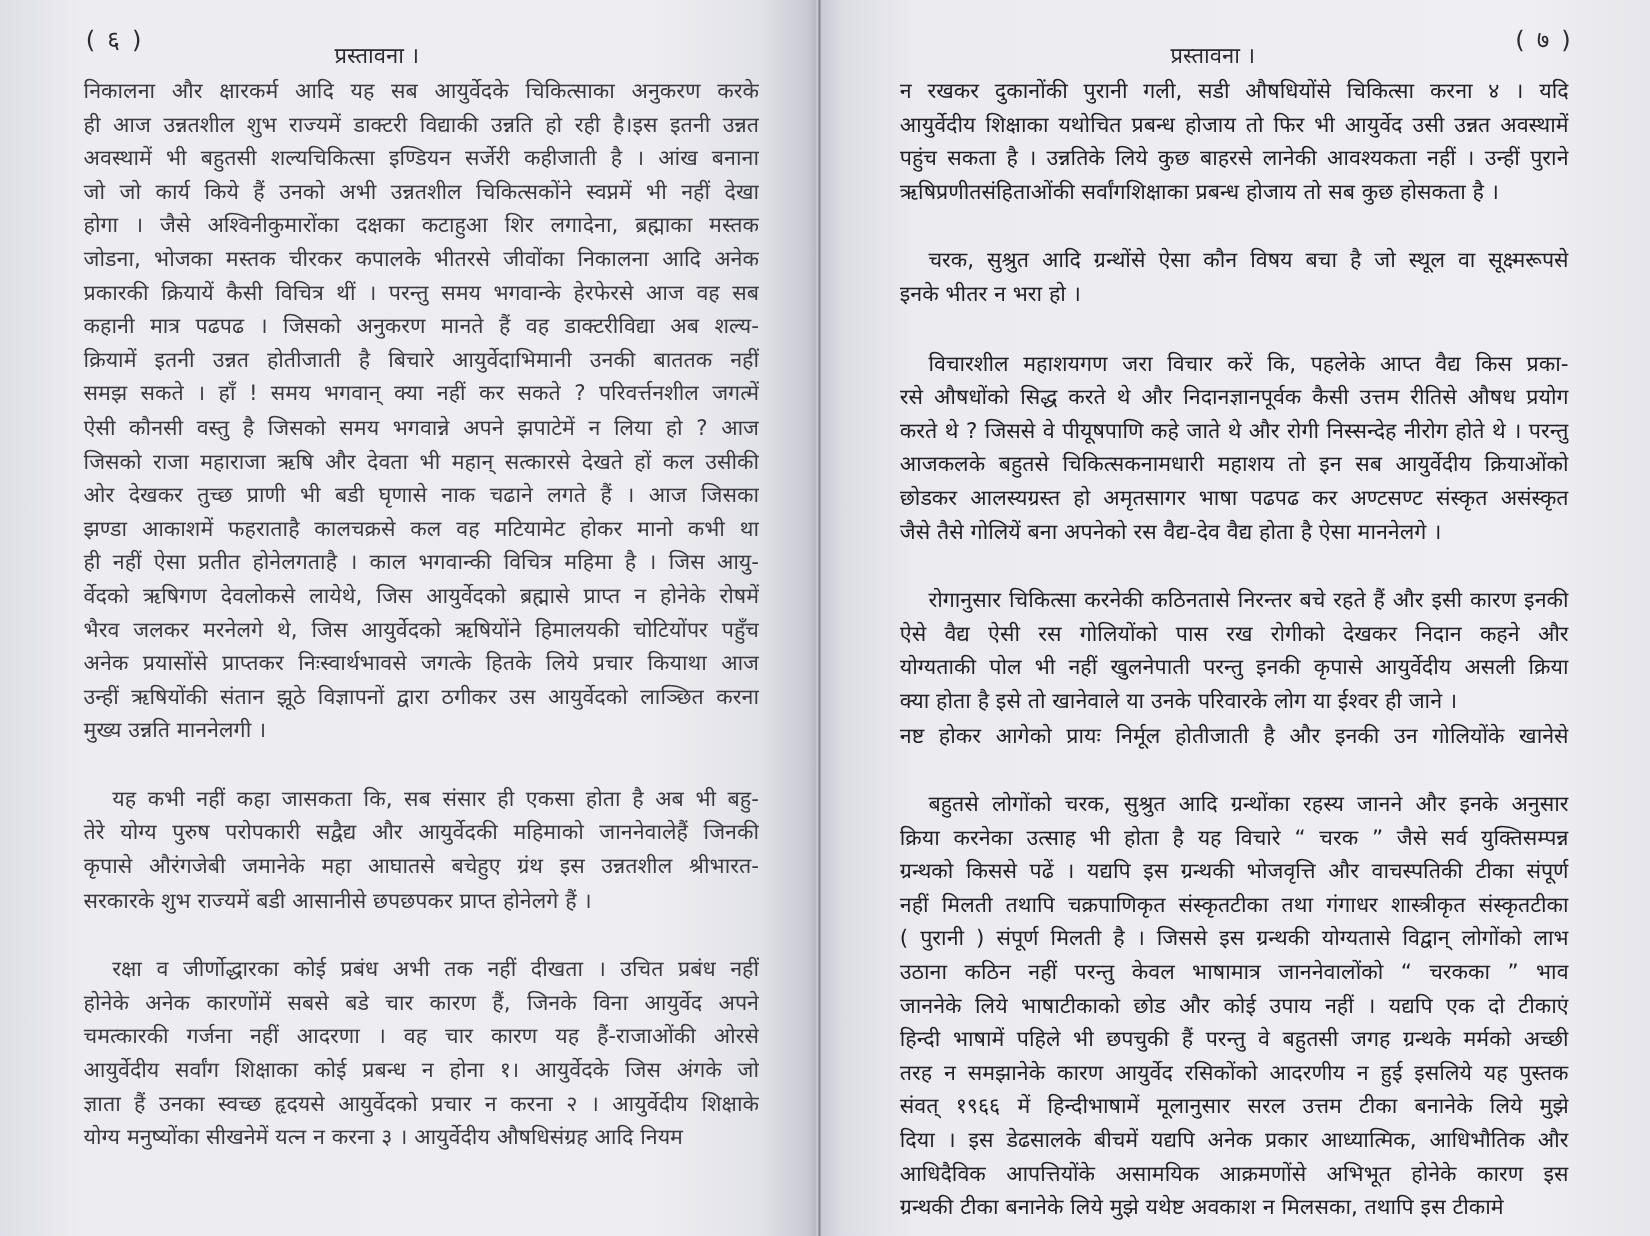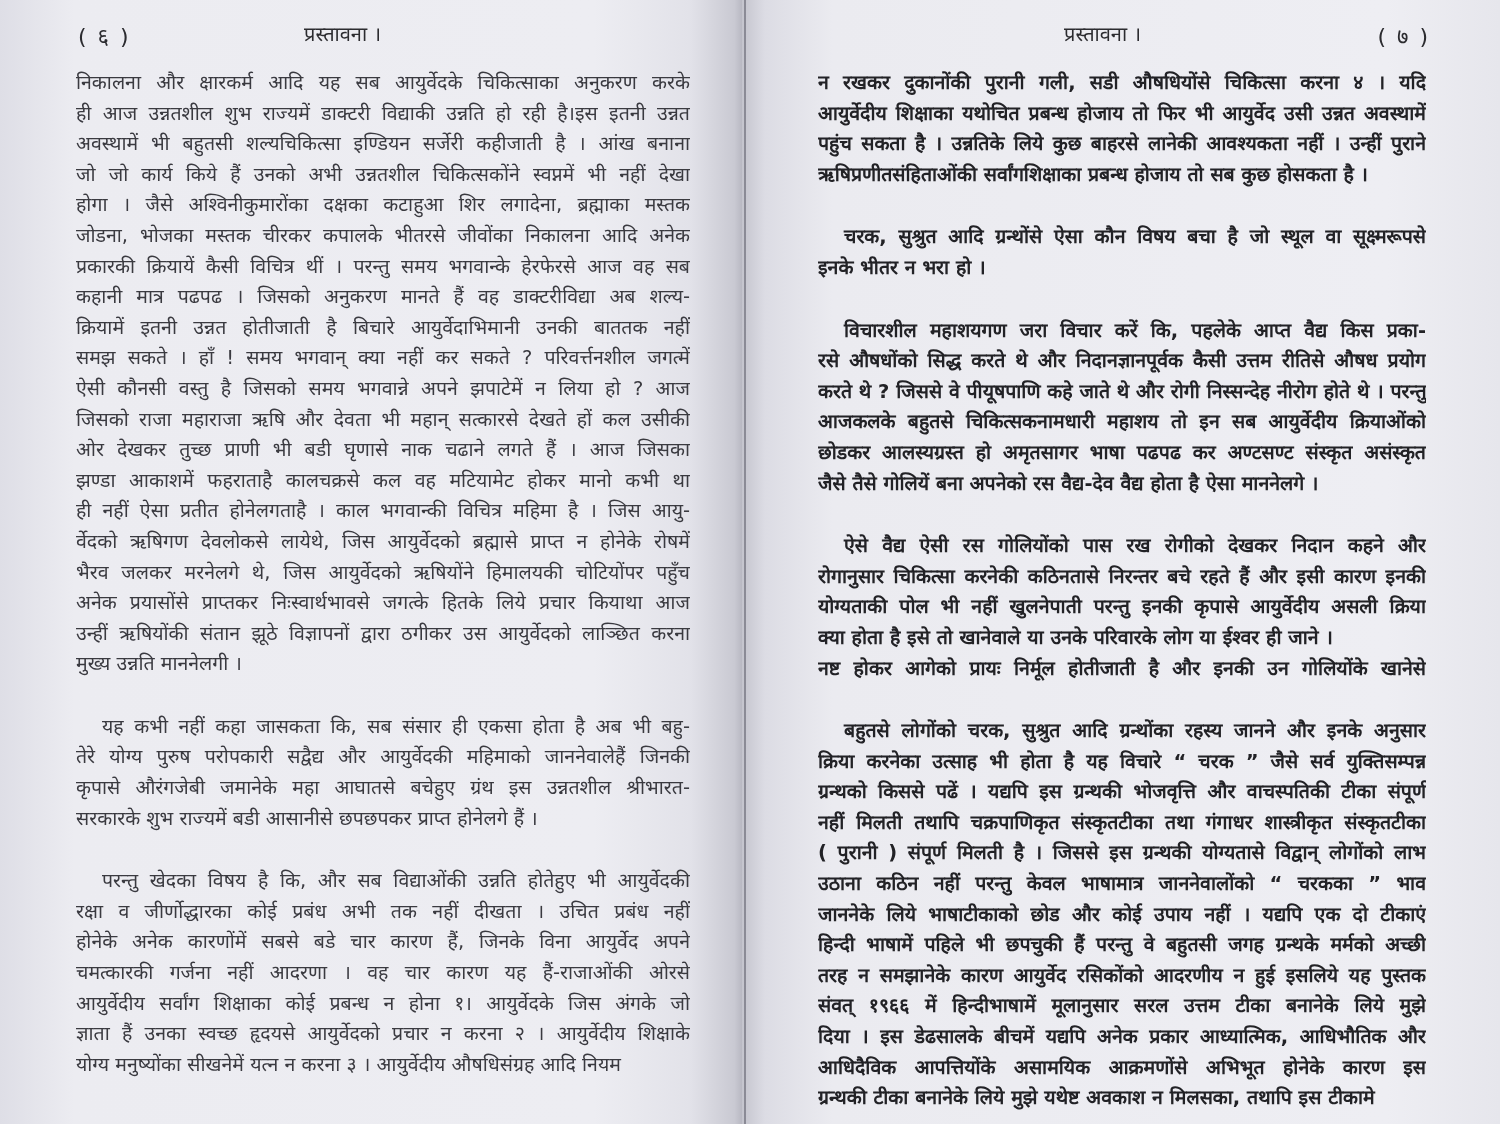"प्रस्तावना ।" .head-title { top: 0 -> 16px }
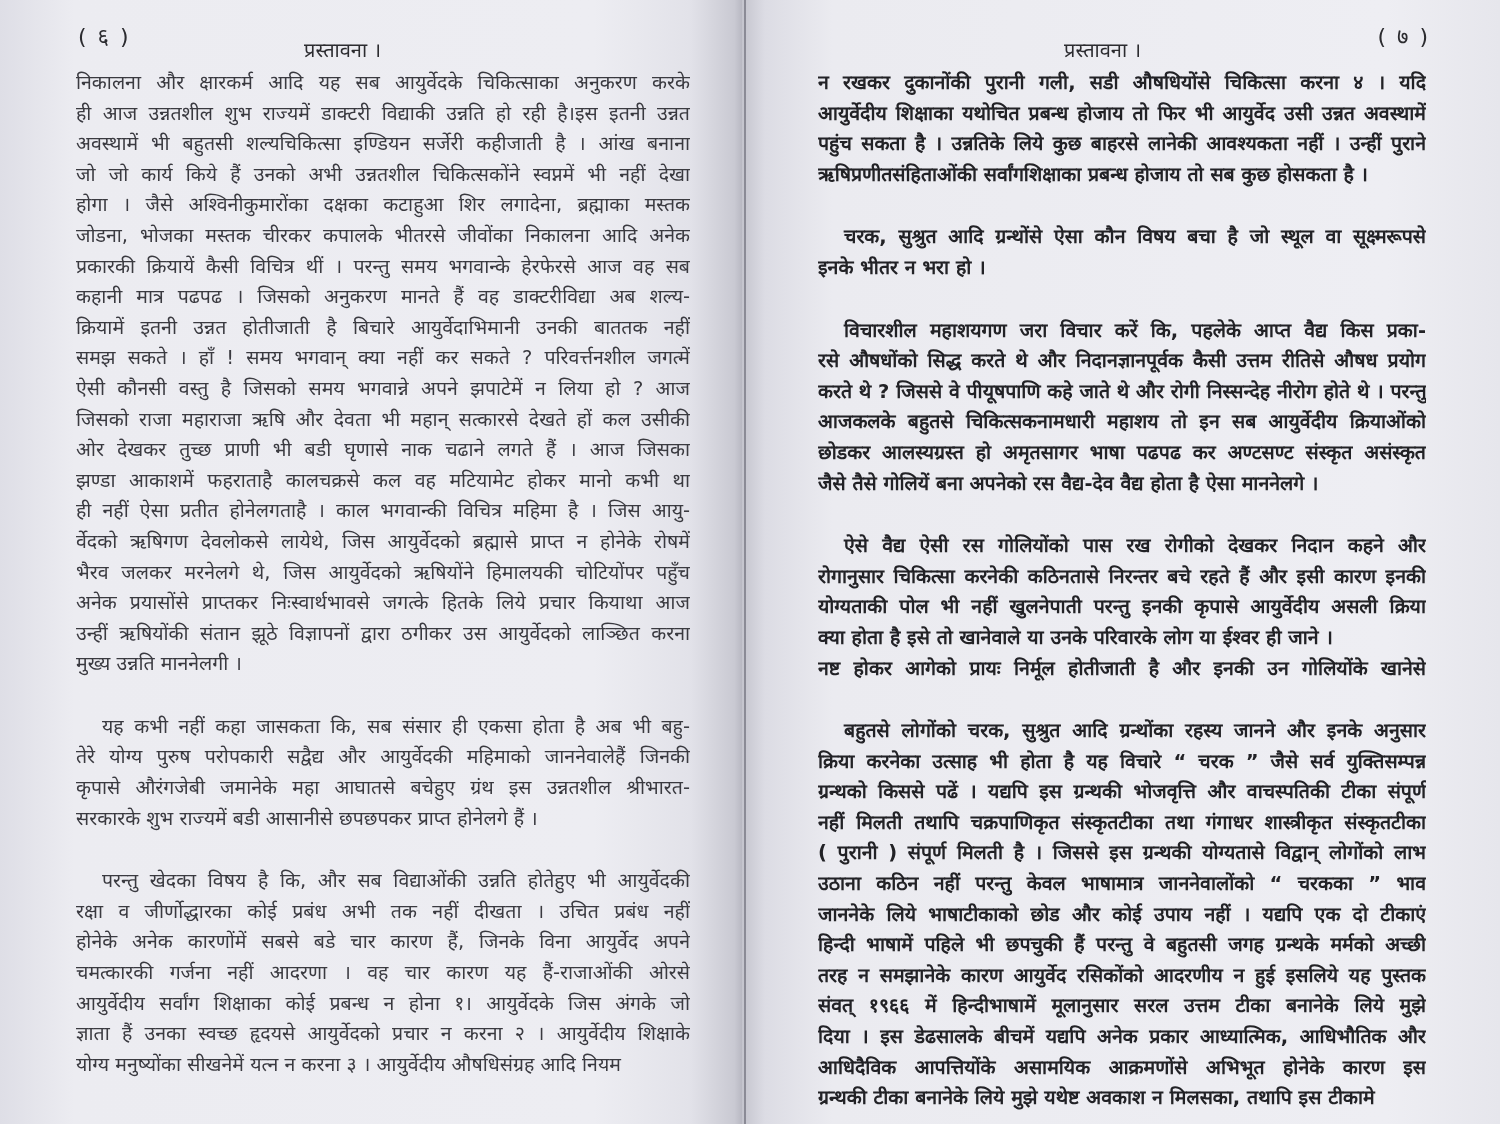"न रखकर दुकानोंकी पुरानी गली," .page-right .para { font-weight: bold -> normal }
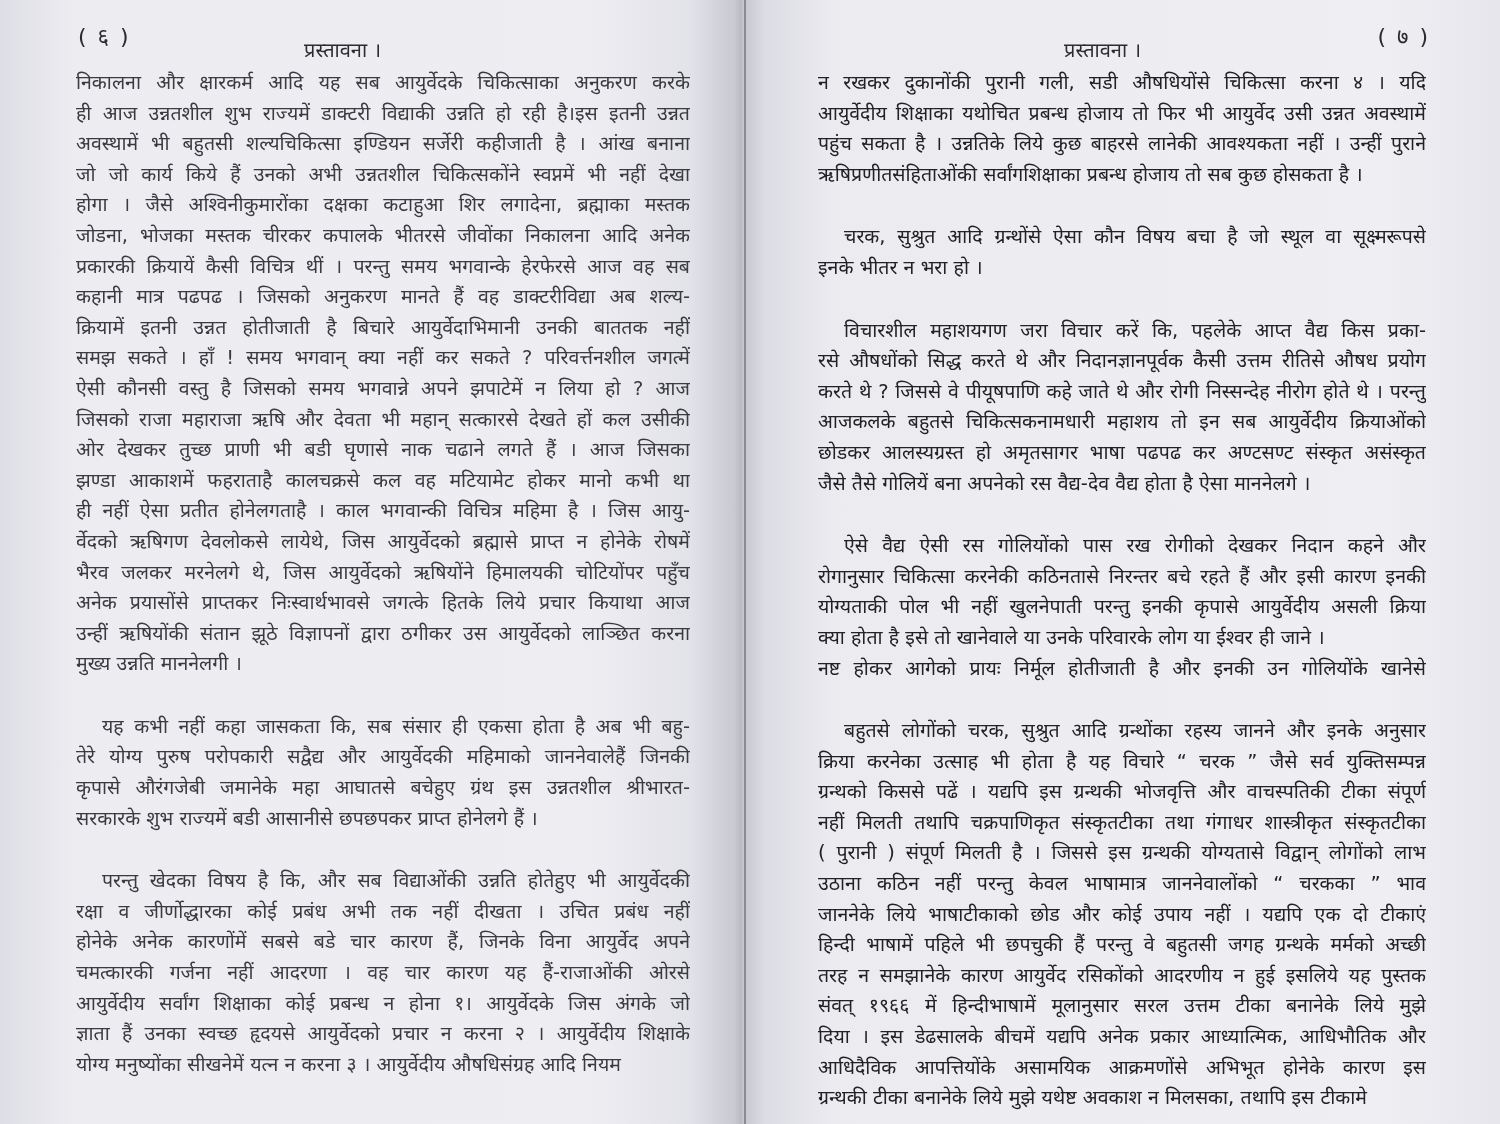"ऐसे वैद्य ऐसी रस गोलियोंको" span.ln { order: before "रोगानुसार चिकित्सा करनेकी कठिनतासे" -> after "रोगानुसार चिकित्सा करनेकी कठिनतासे" }
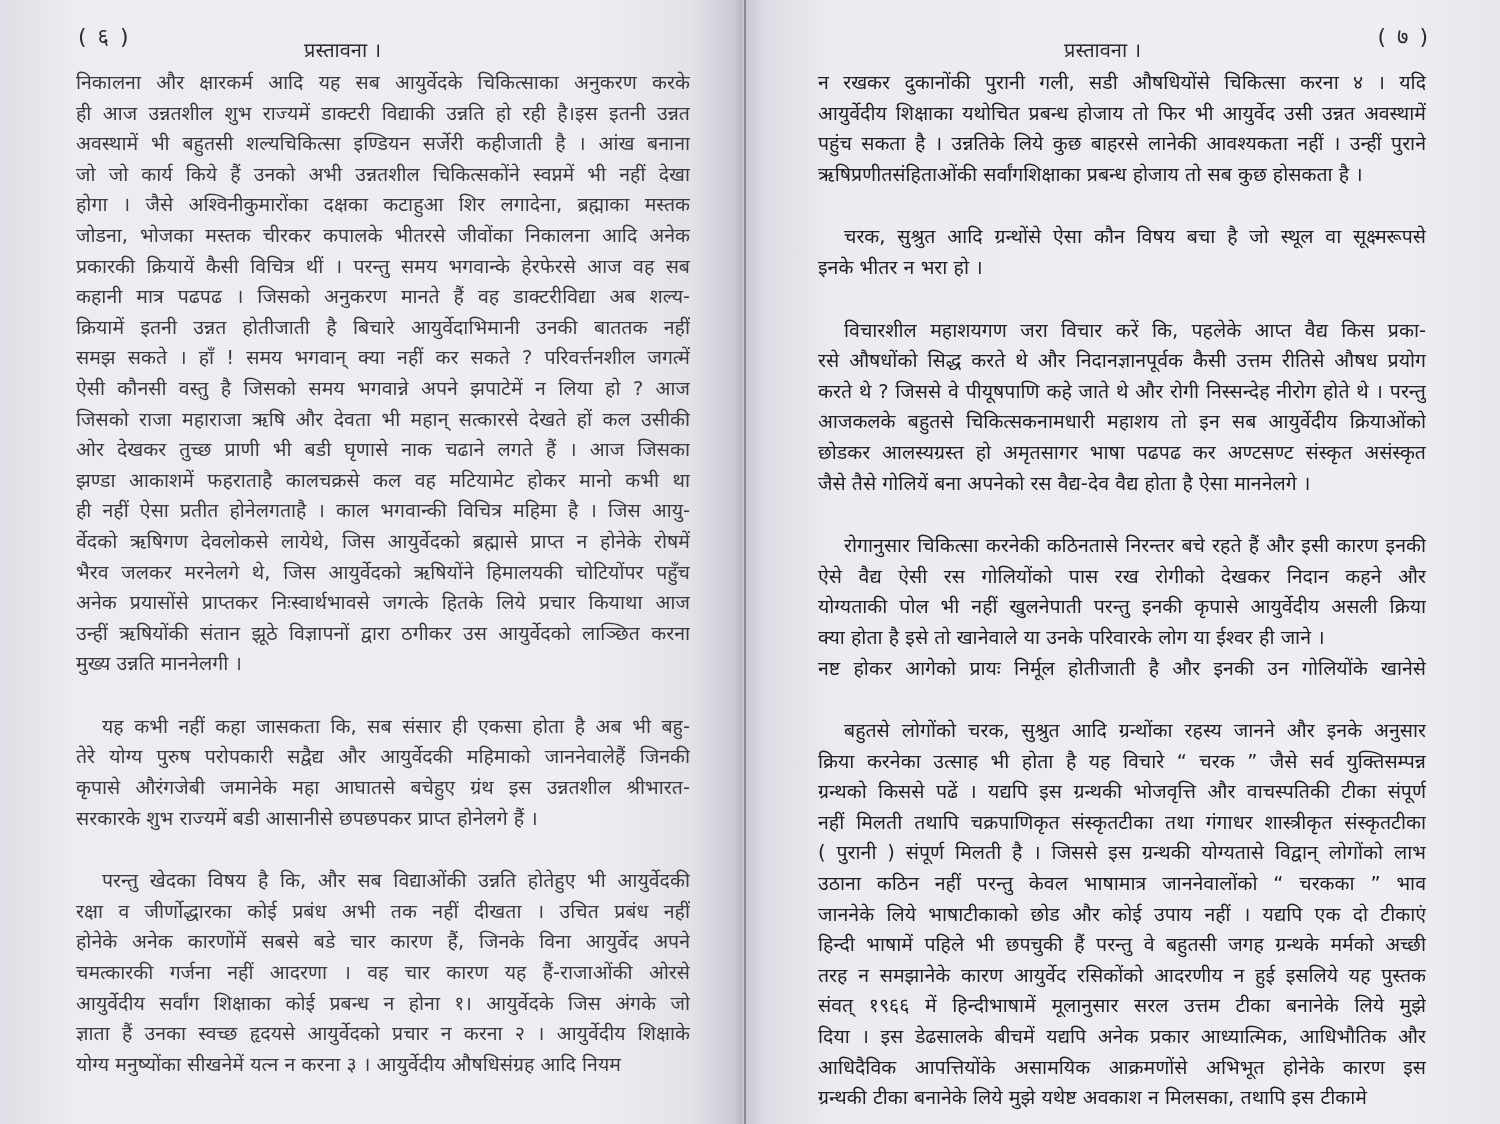"परन्तु खेदका विषय है कि," span.ln { html: <span>परन्तु खेदका विषय है कि, और सब विद्याओंकी उन्नति होतेहुए भी आयुर्वेदकी</span> -> none }
